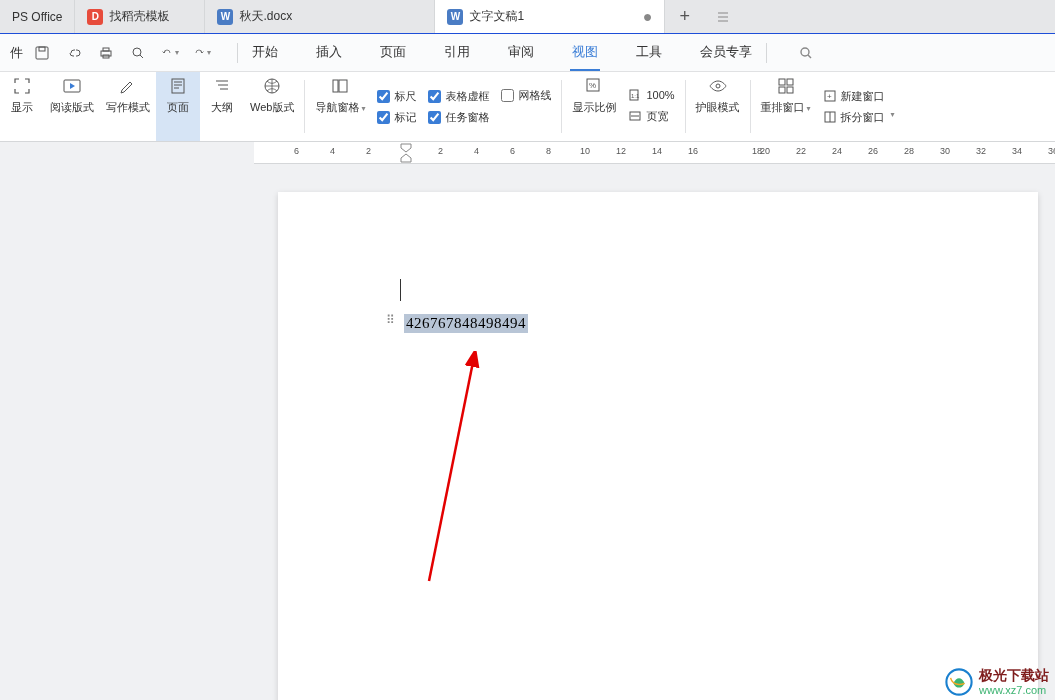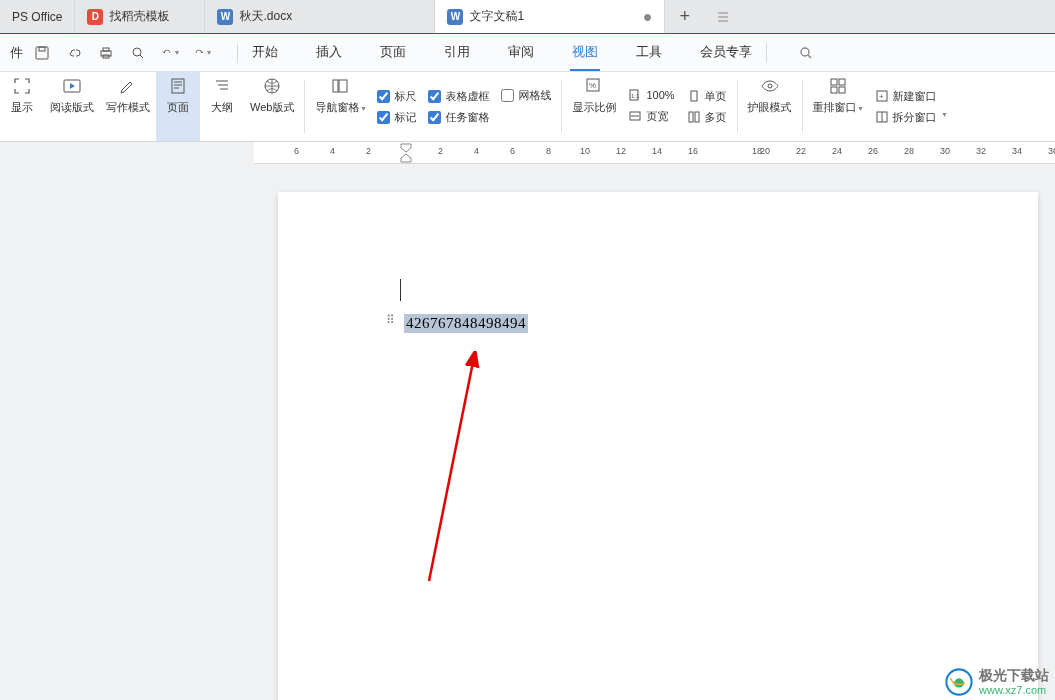"单页" div.ribbon-col { html: <div> <div> <svg> <rect></rect> </svg> <span>单页</span> </div> <div> <svg> <rect></rect> <rect></rect> </svg> <span>多页</span> </div> </div> -> none }
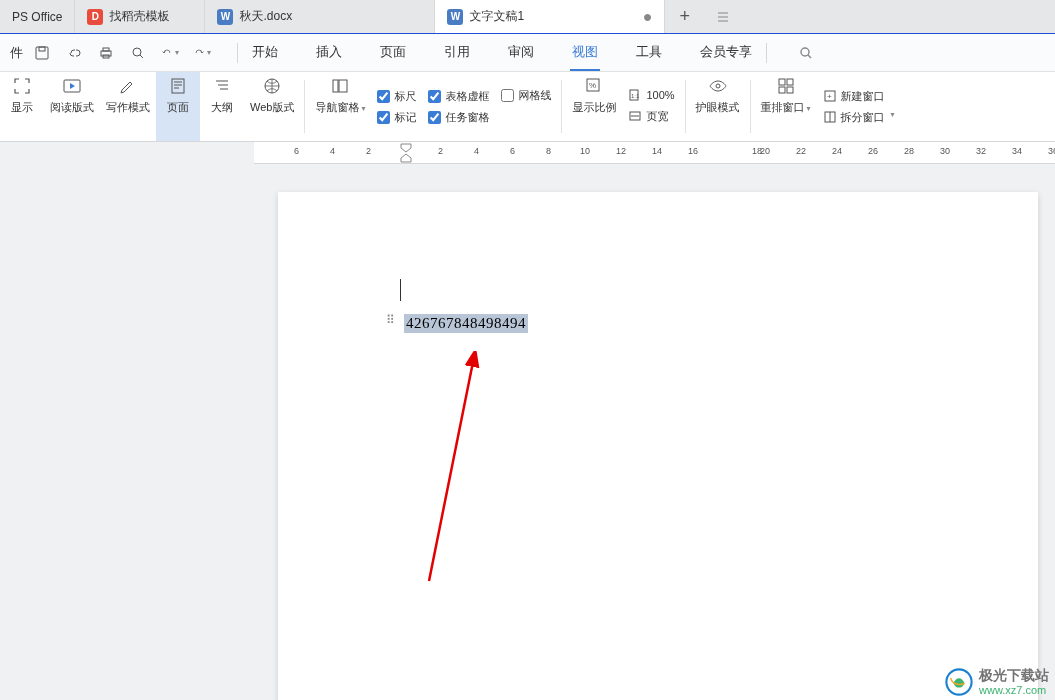"极光下载站" .watermark-cn { color: #737373 -> #7f1d1d }
